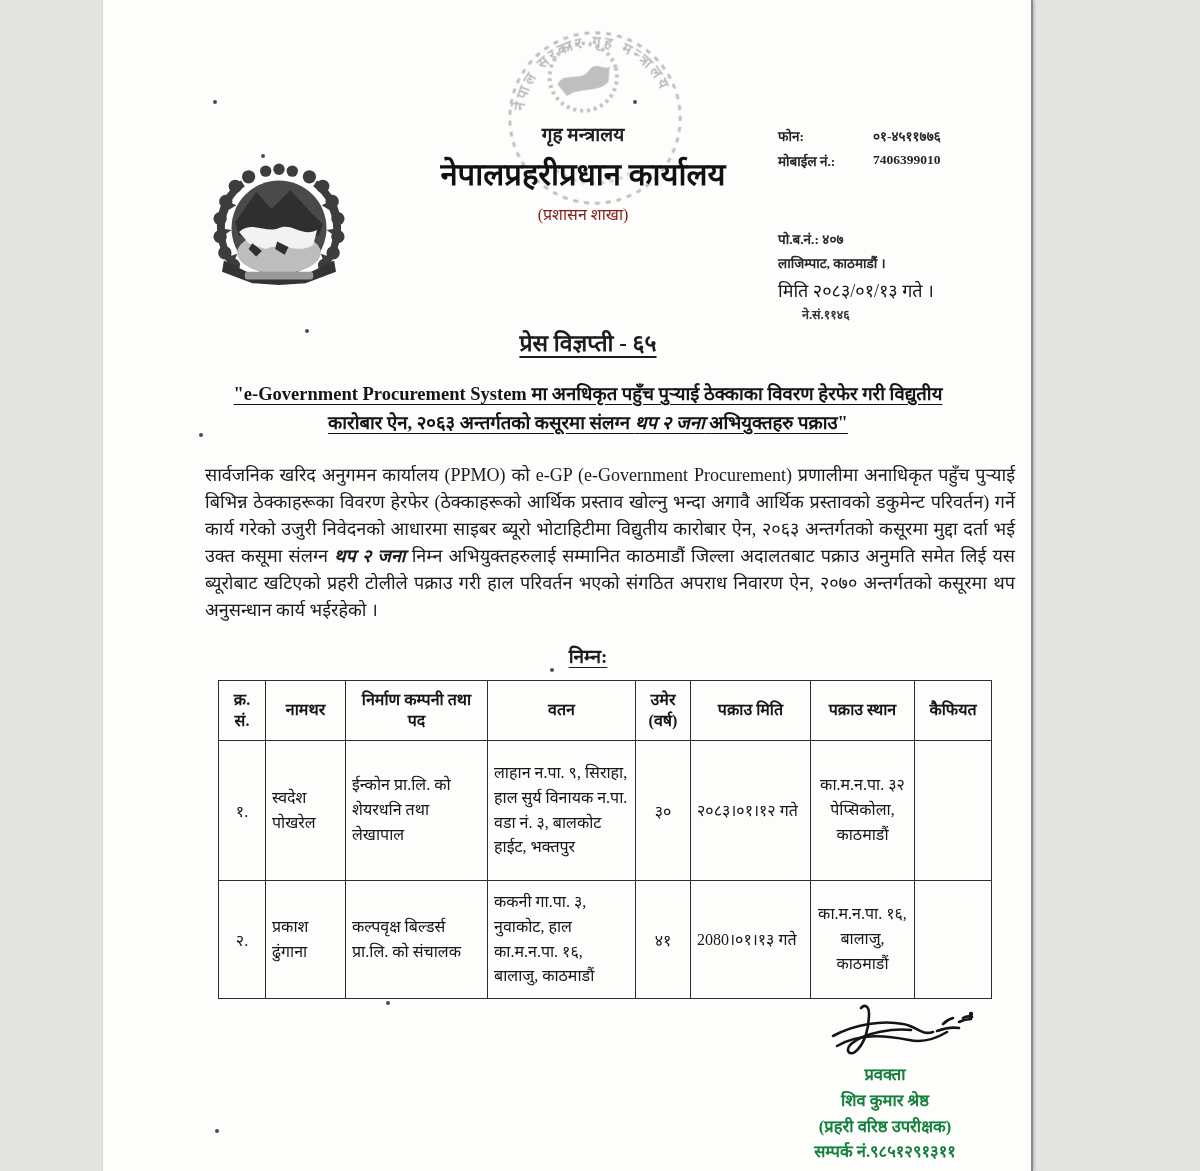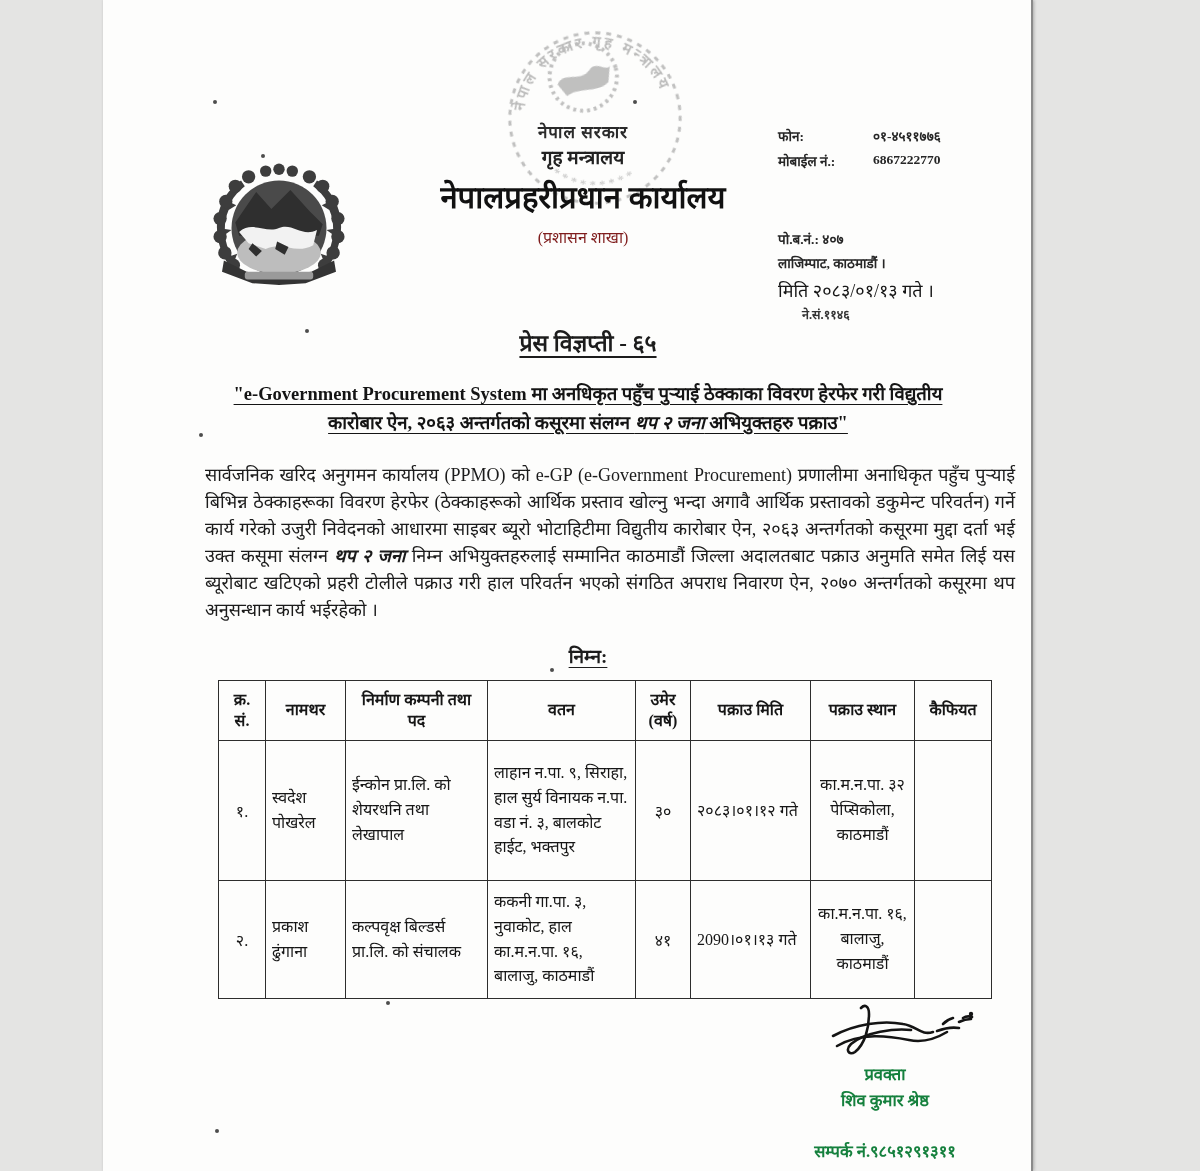"नेपाल सरकार" div.hdr-govt { html: <div>नेपाल सरकार</div> -> none }
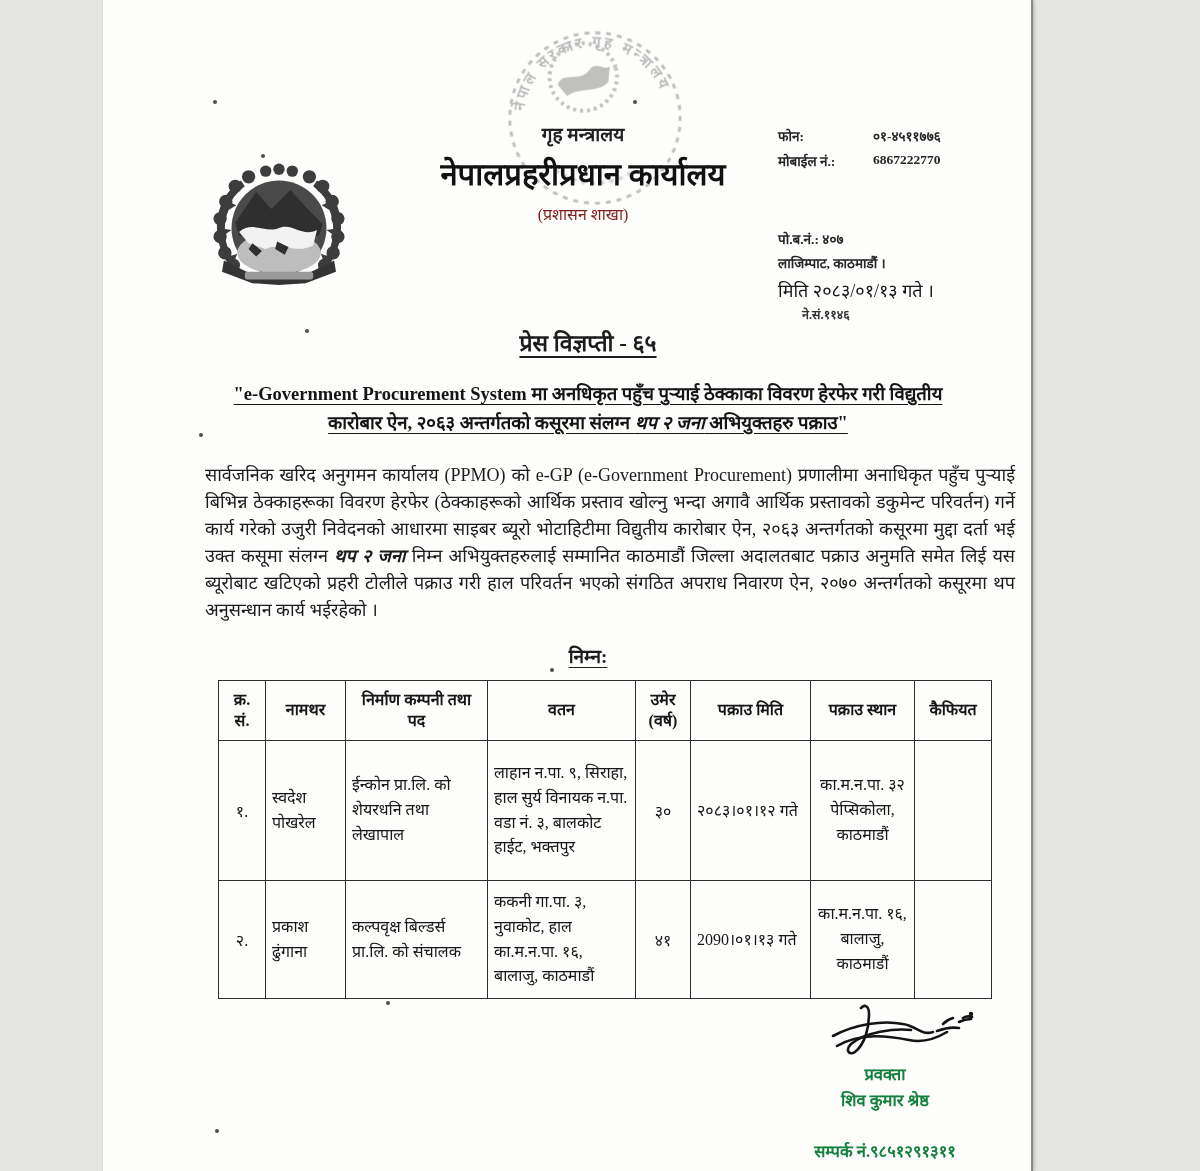"6867222770" span { text: 6867222770 -> 7406399010 }
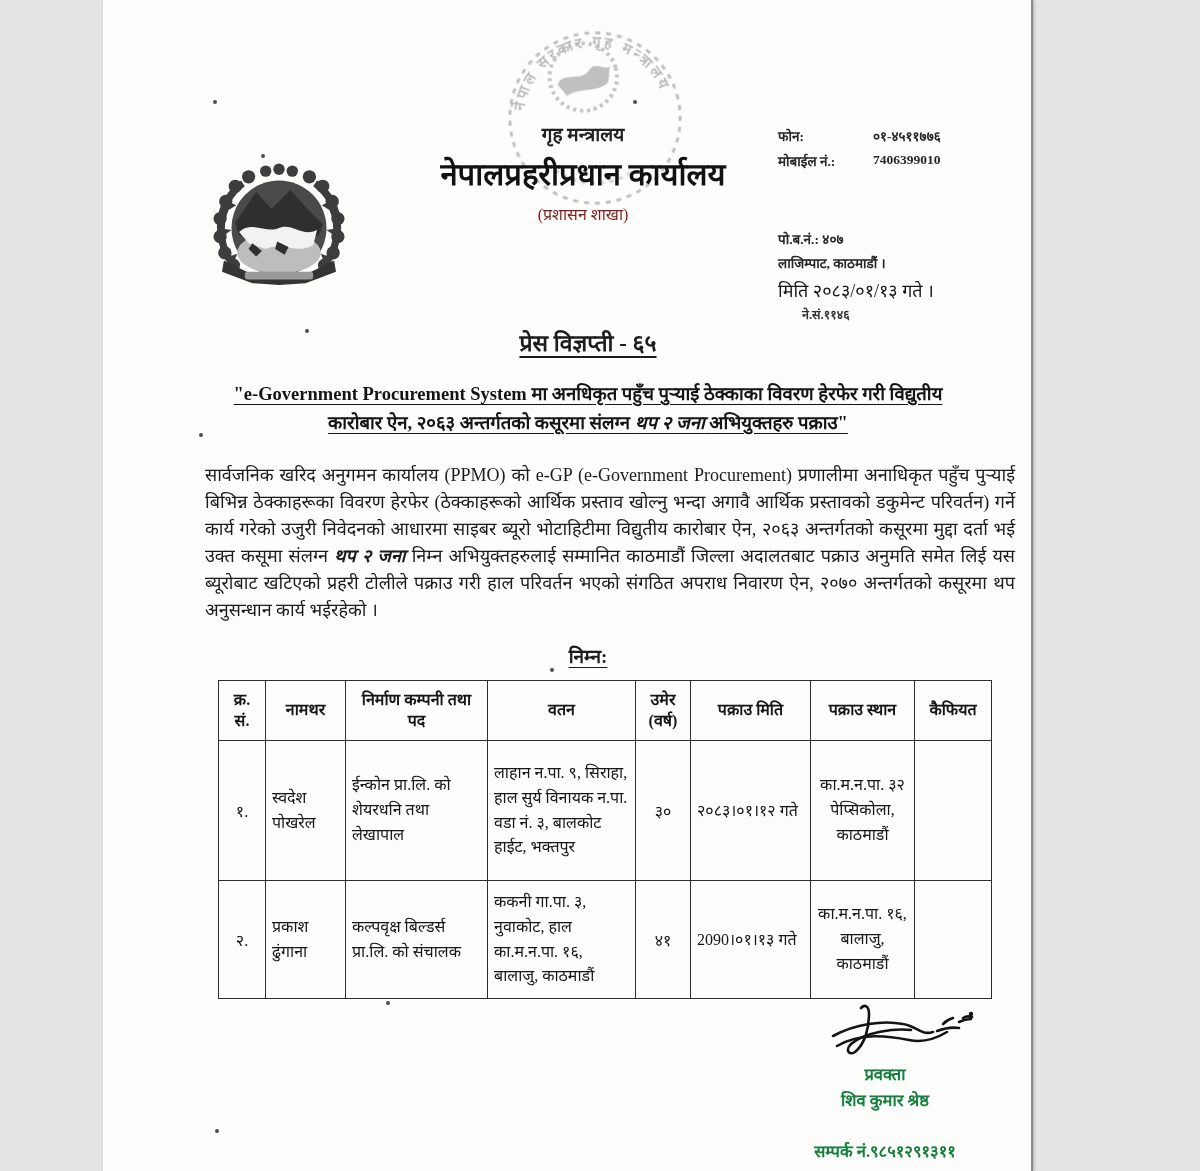"2090।०१।१३ गते" td.c-date2 { text: 2090 -> 2080 }
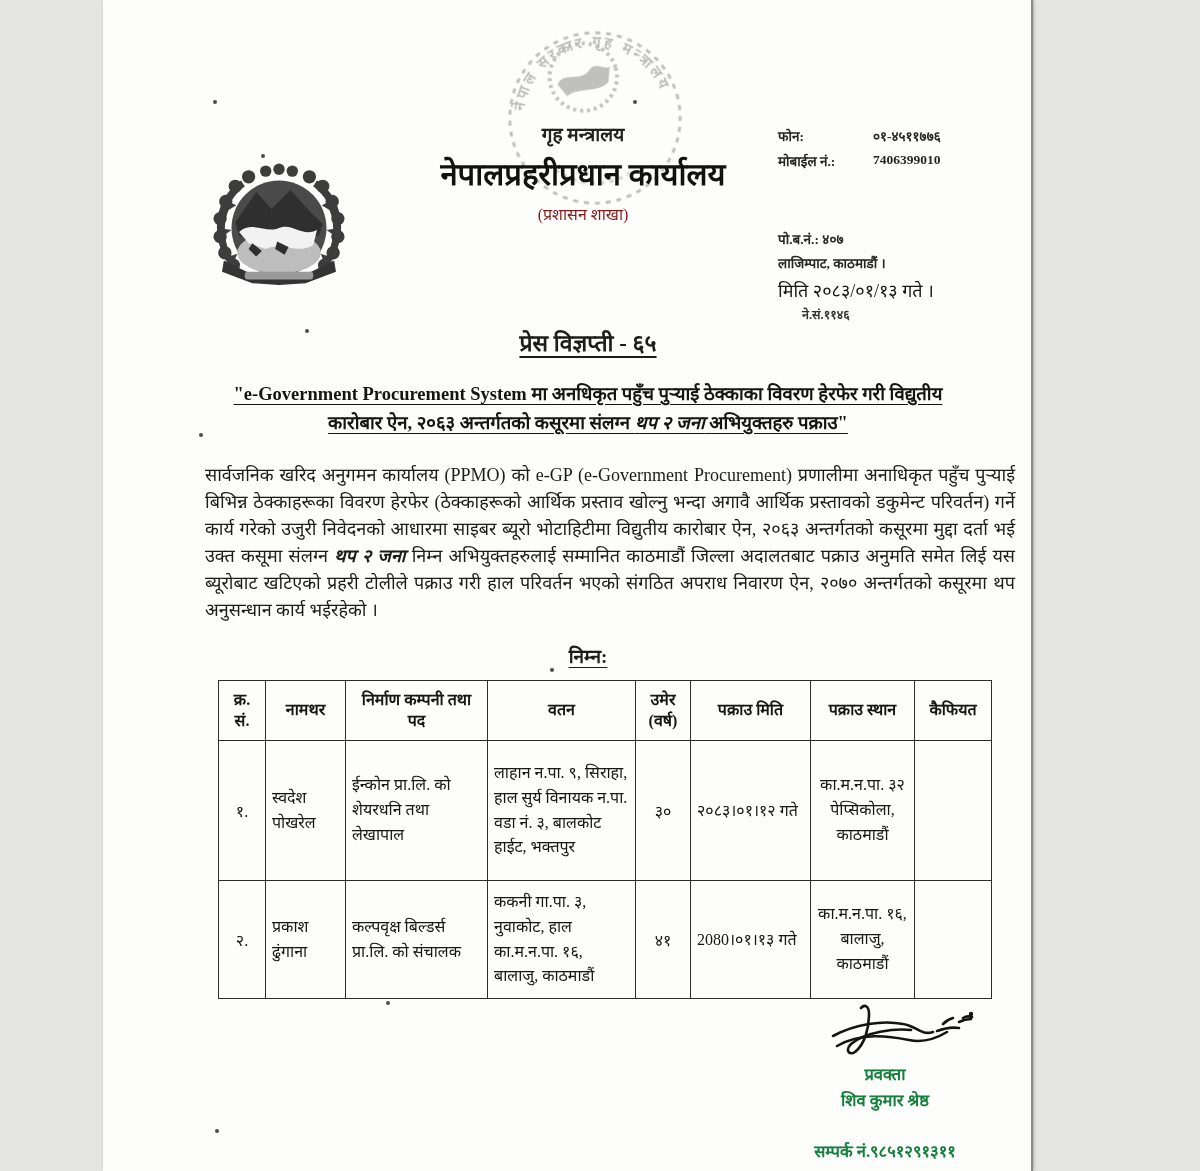"(प्रहरी वरिष्ठ उपरीक्षक)" div.abs { html: none -> <div>(प्रहरी वरिष्ठ उपरीक्षक)</div> }
